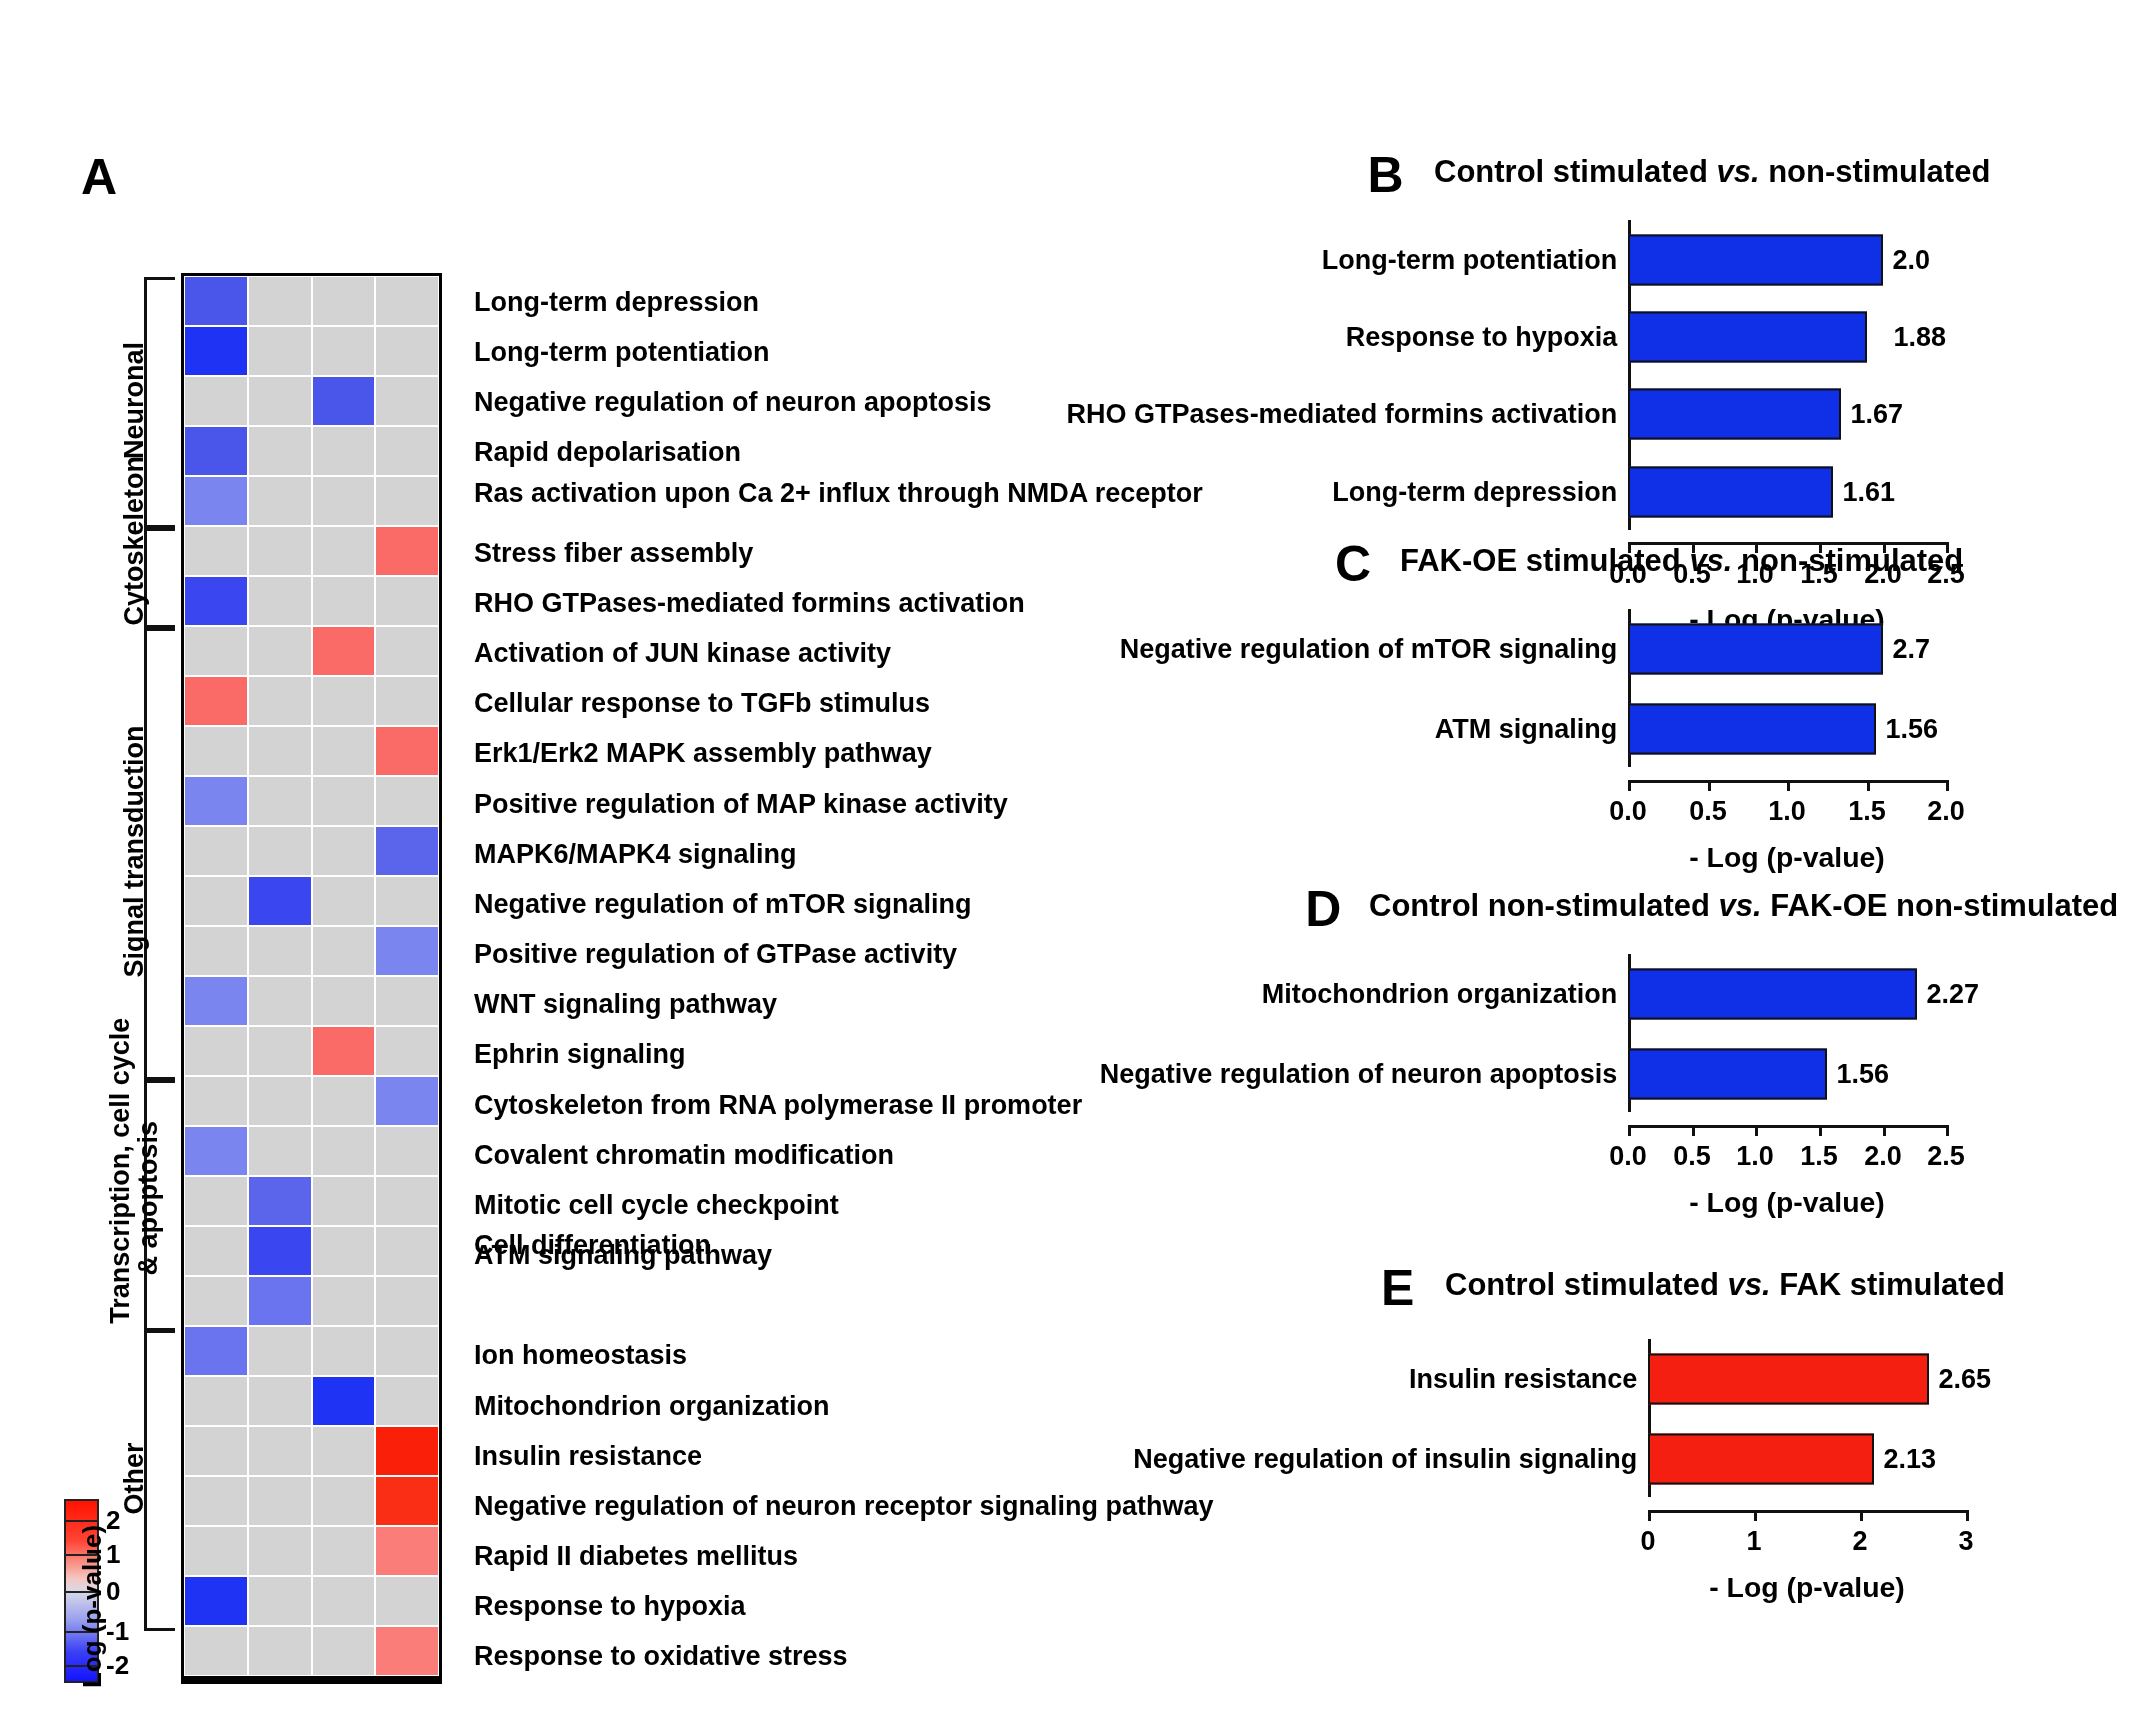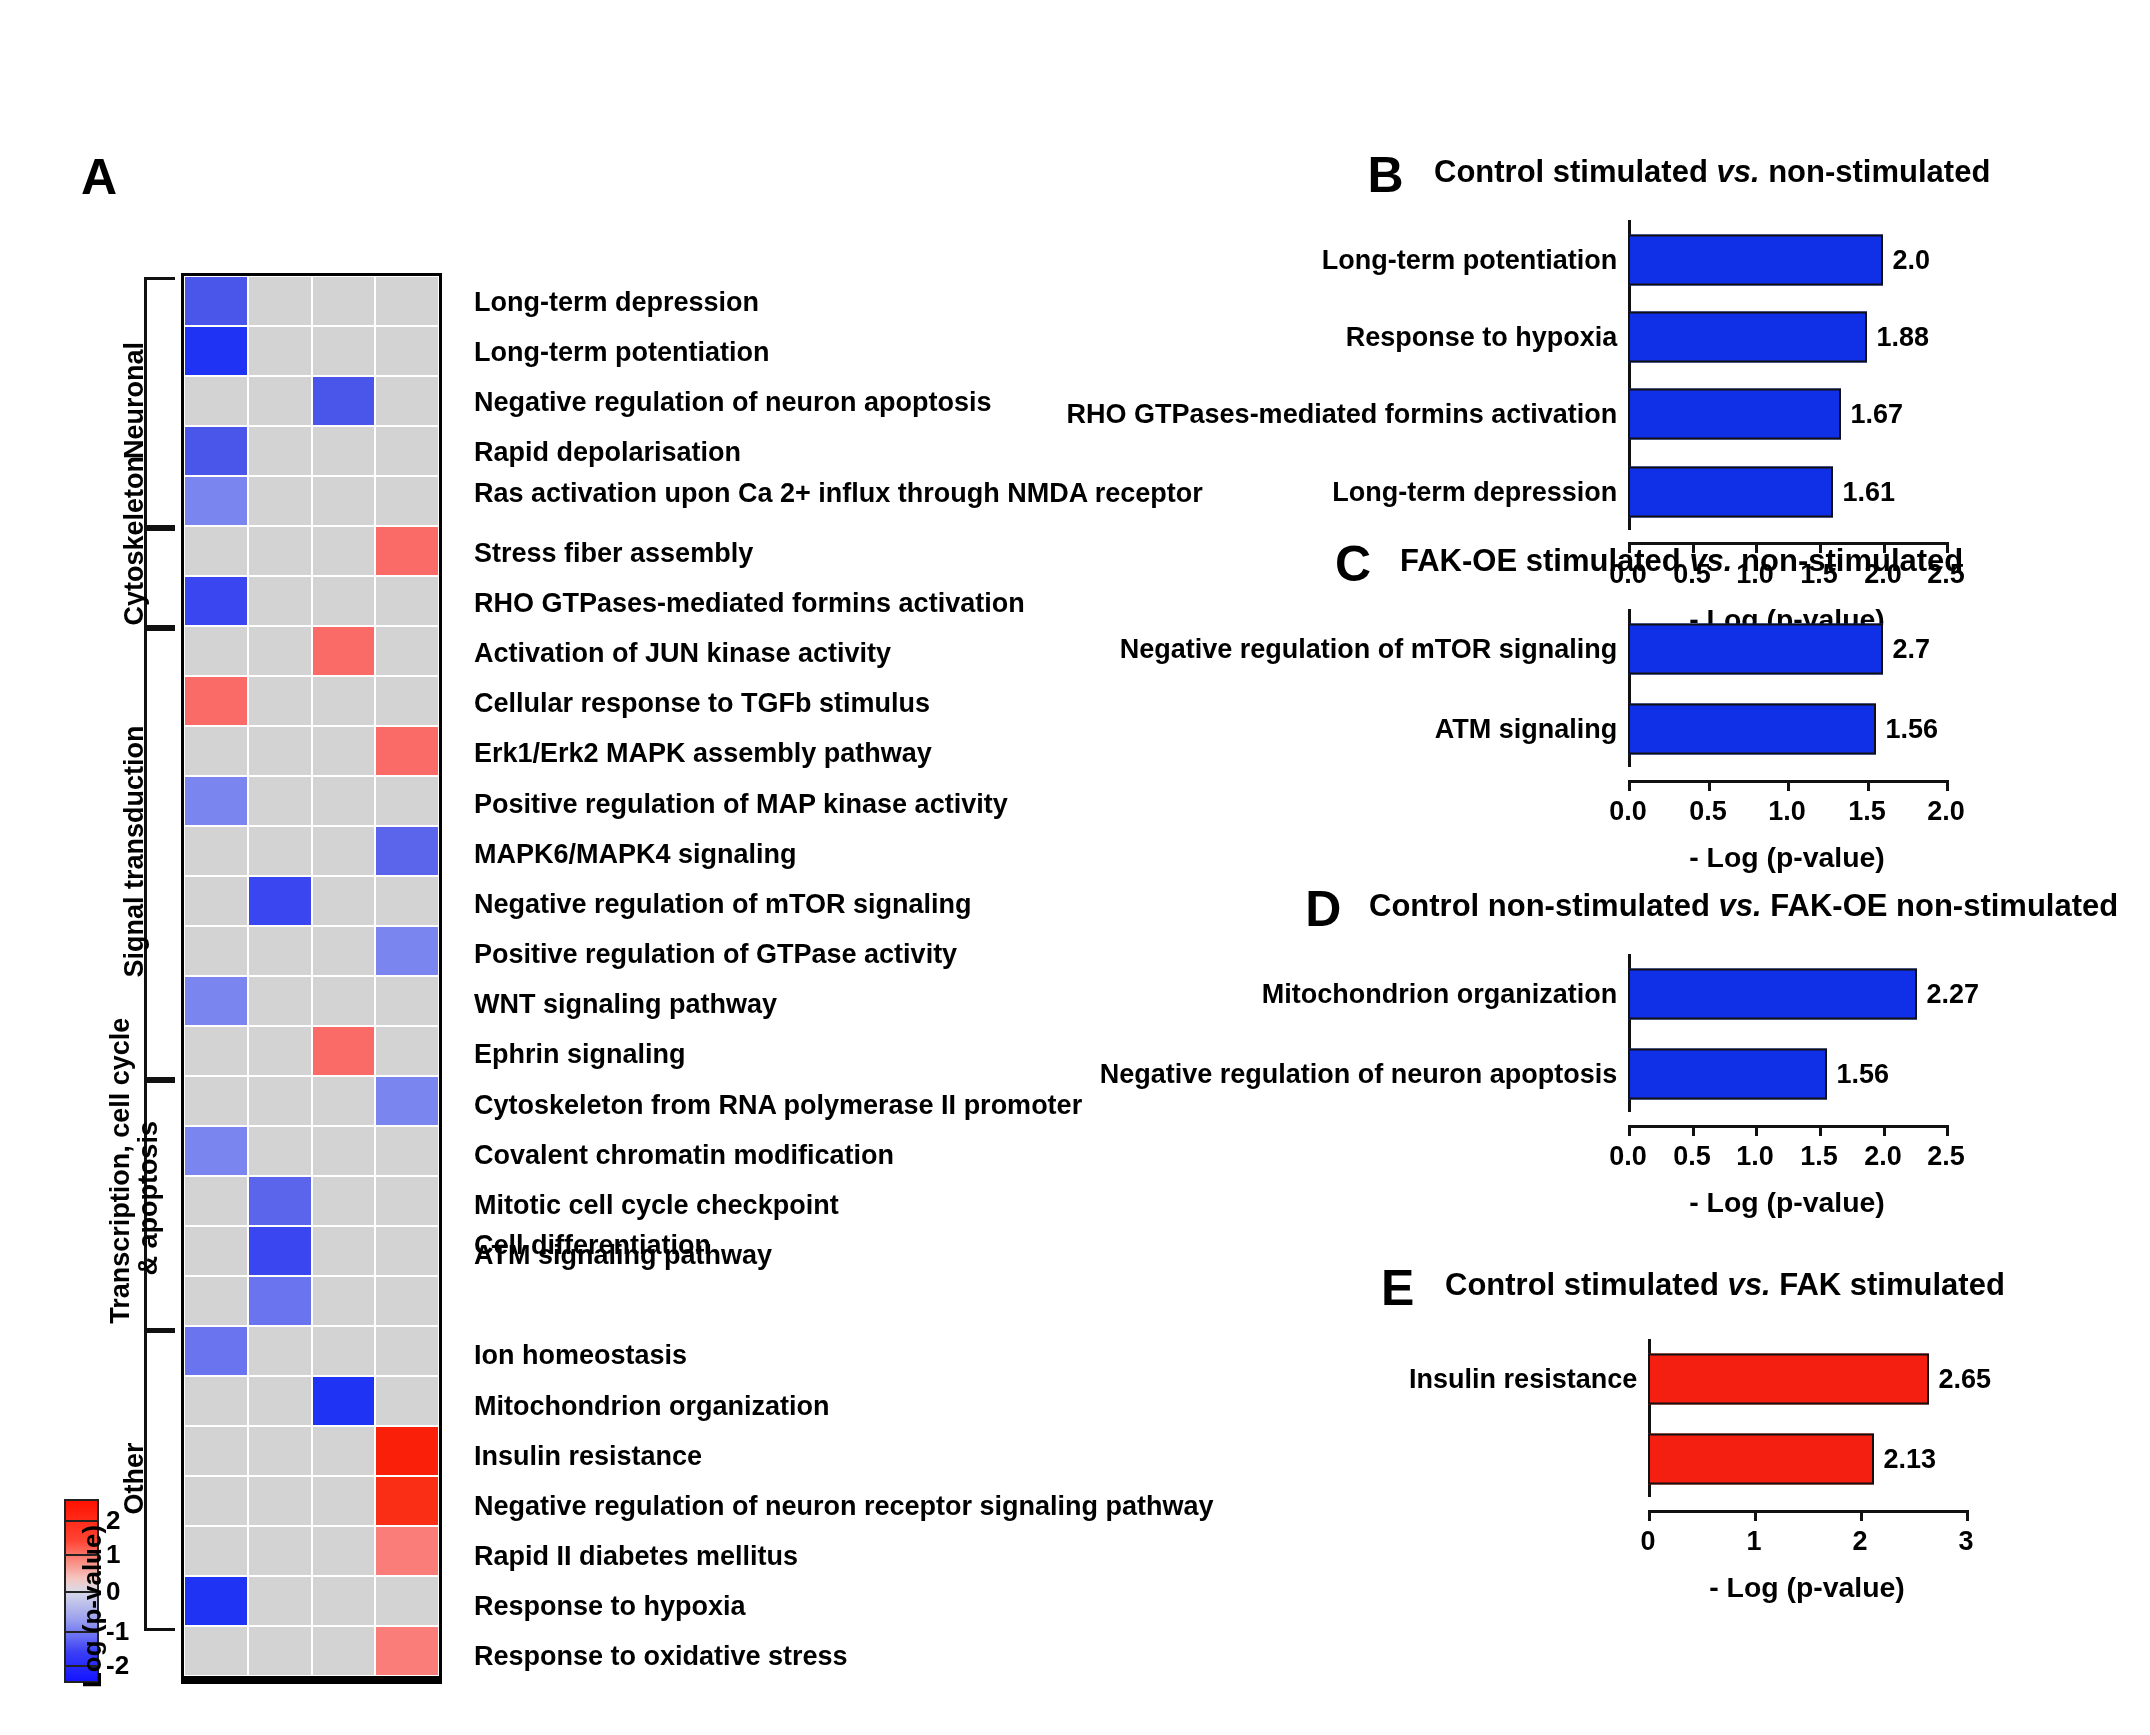"1.88" div.barval { left: 239px -> 256px }
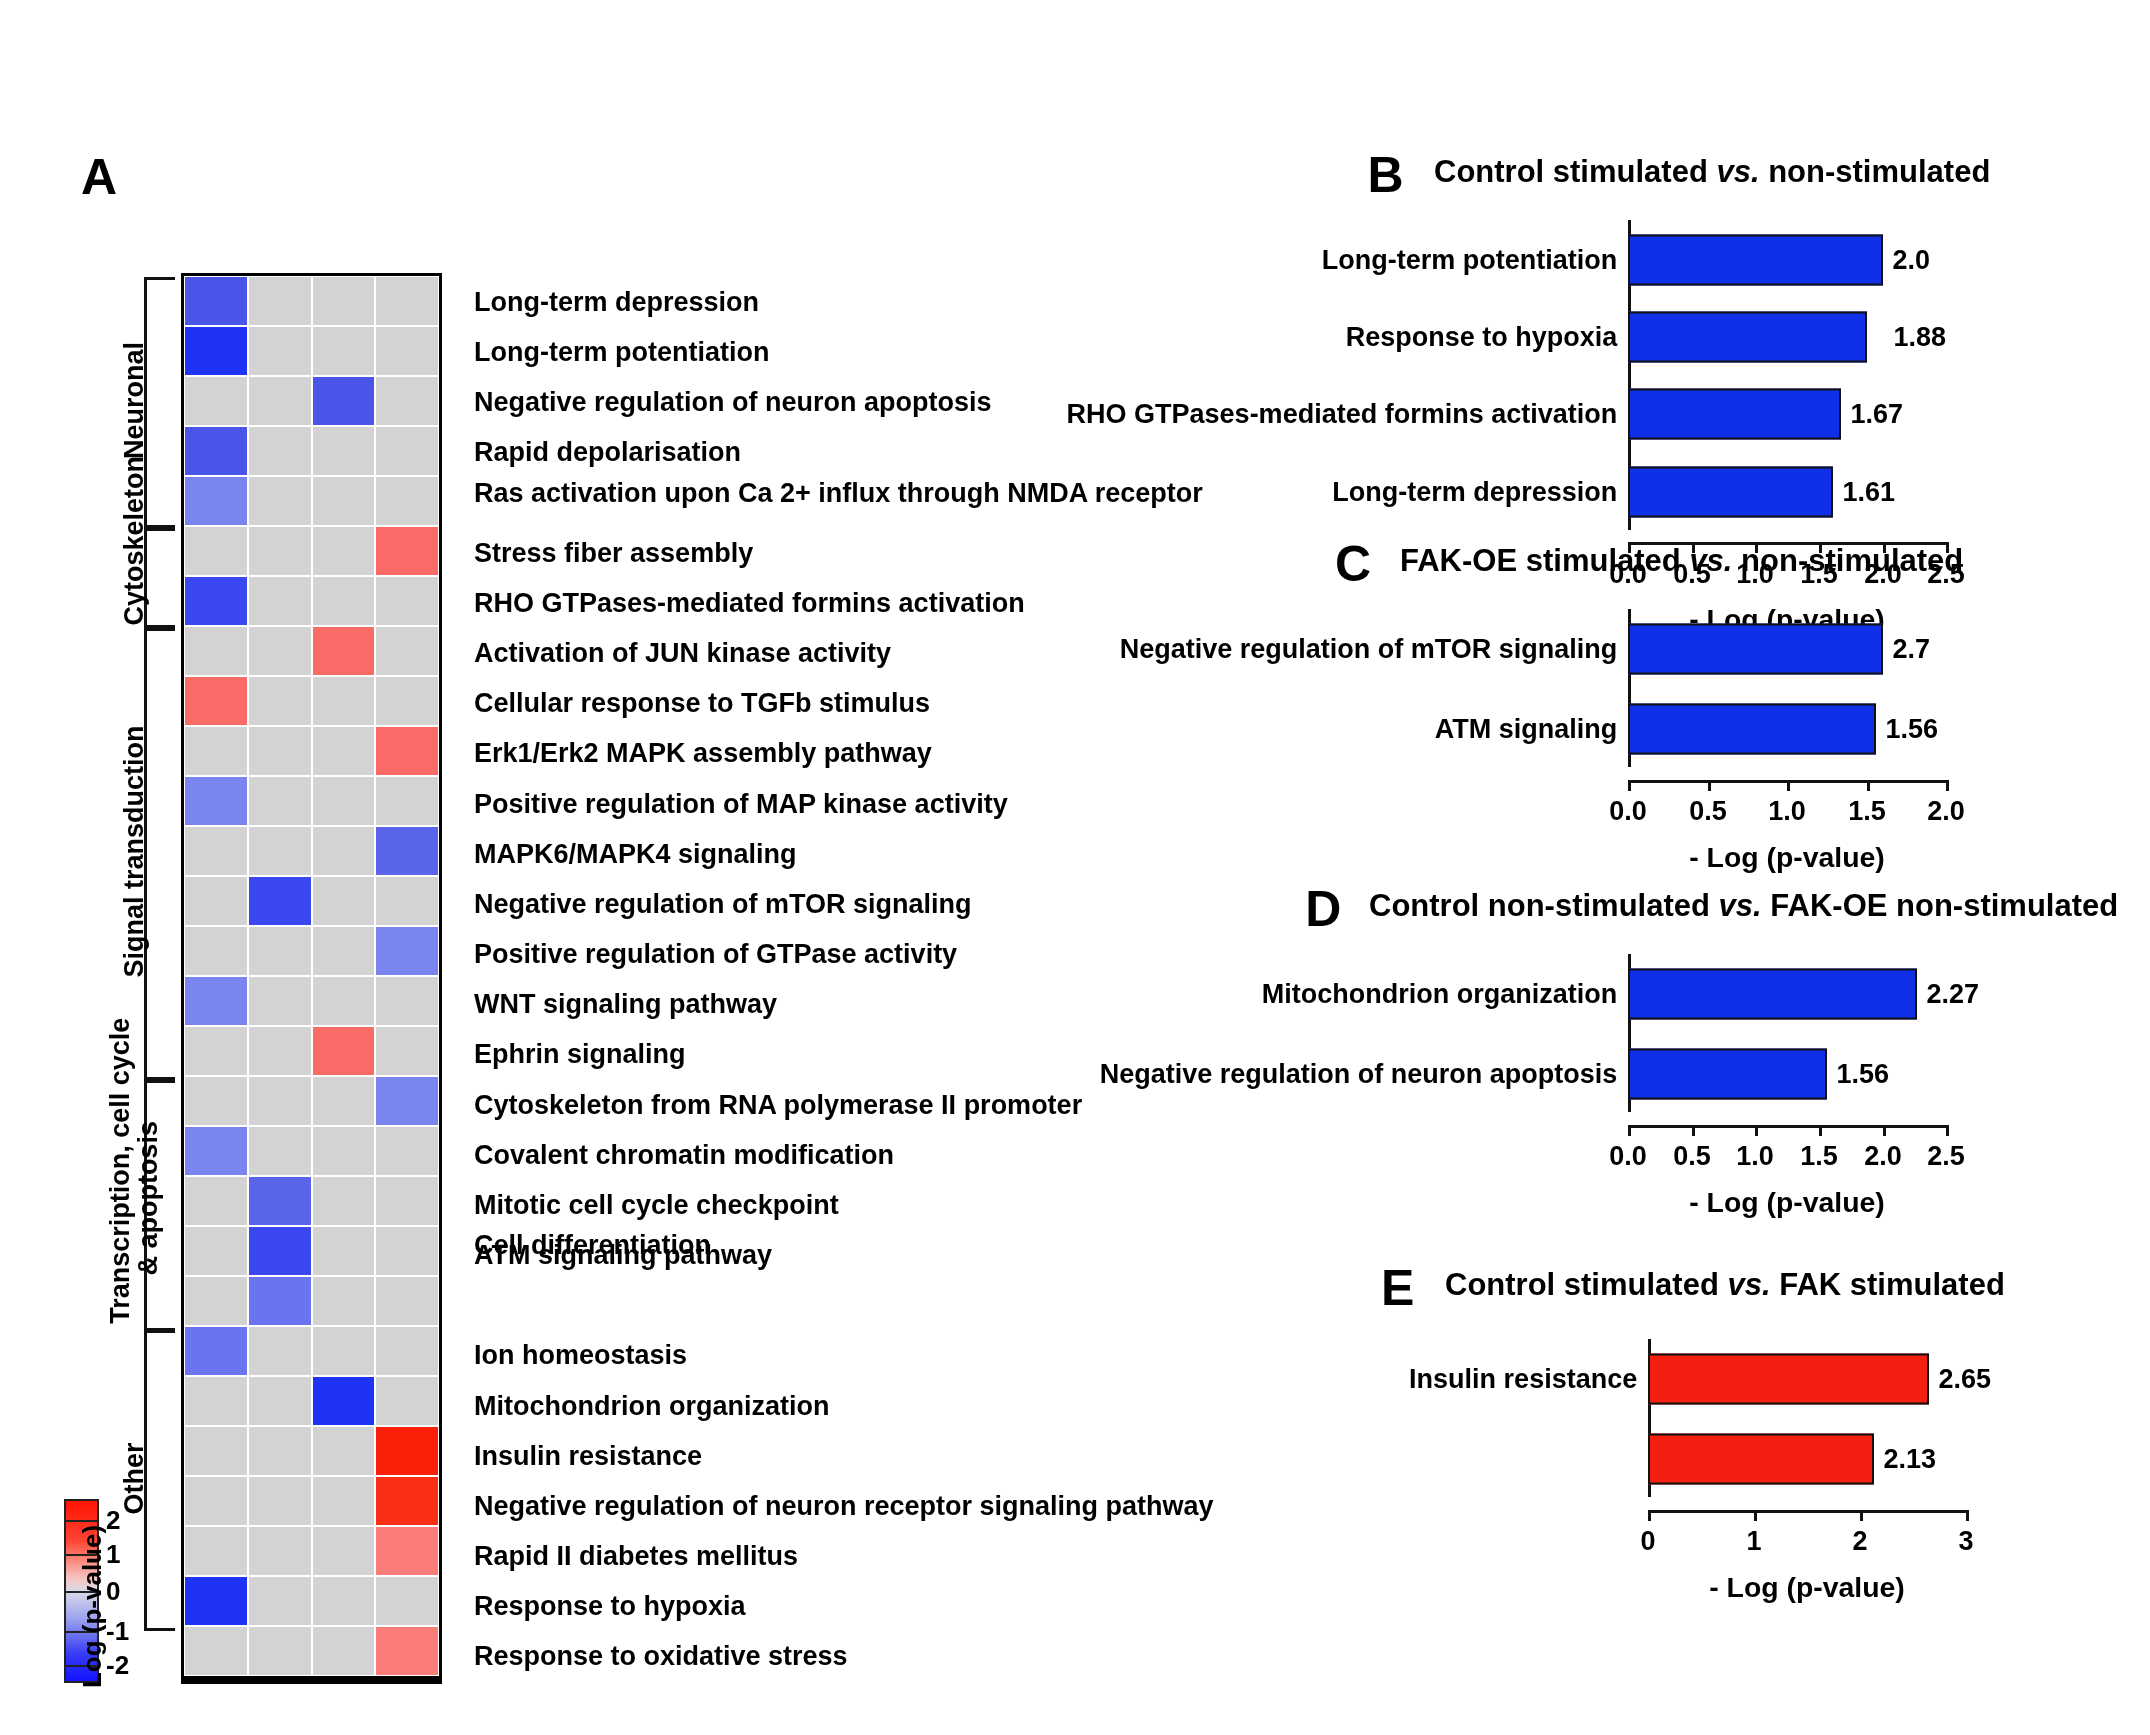"Negative regulation of insulin signaling" div.barlabel { html: none -> <div>Negative regulation of insulin signaling</div> }
